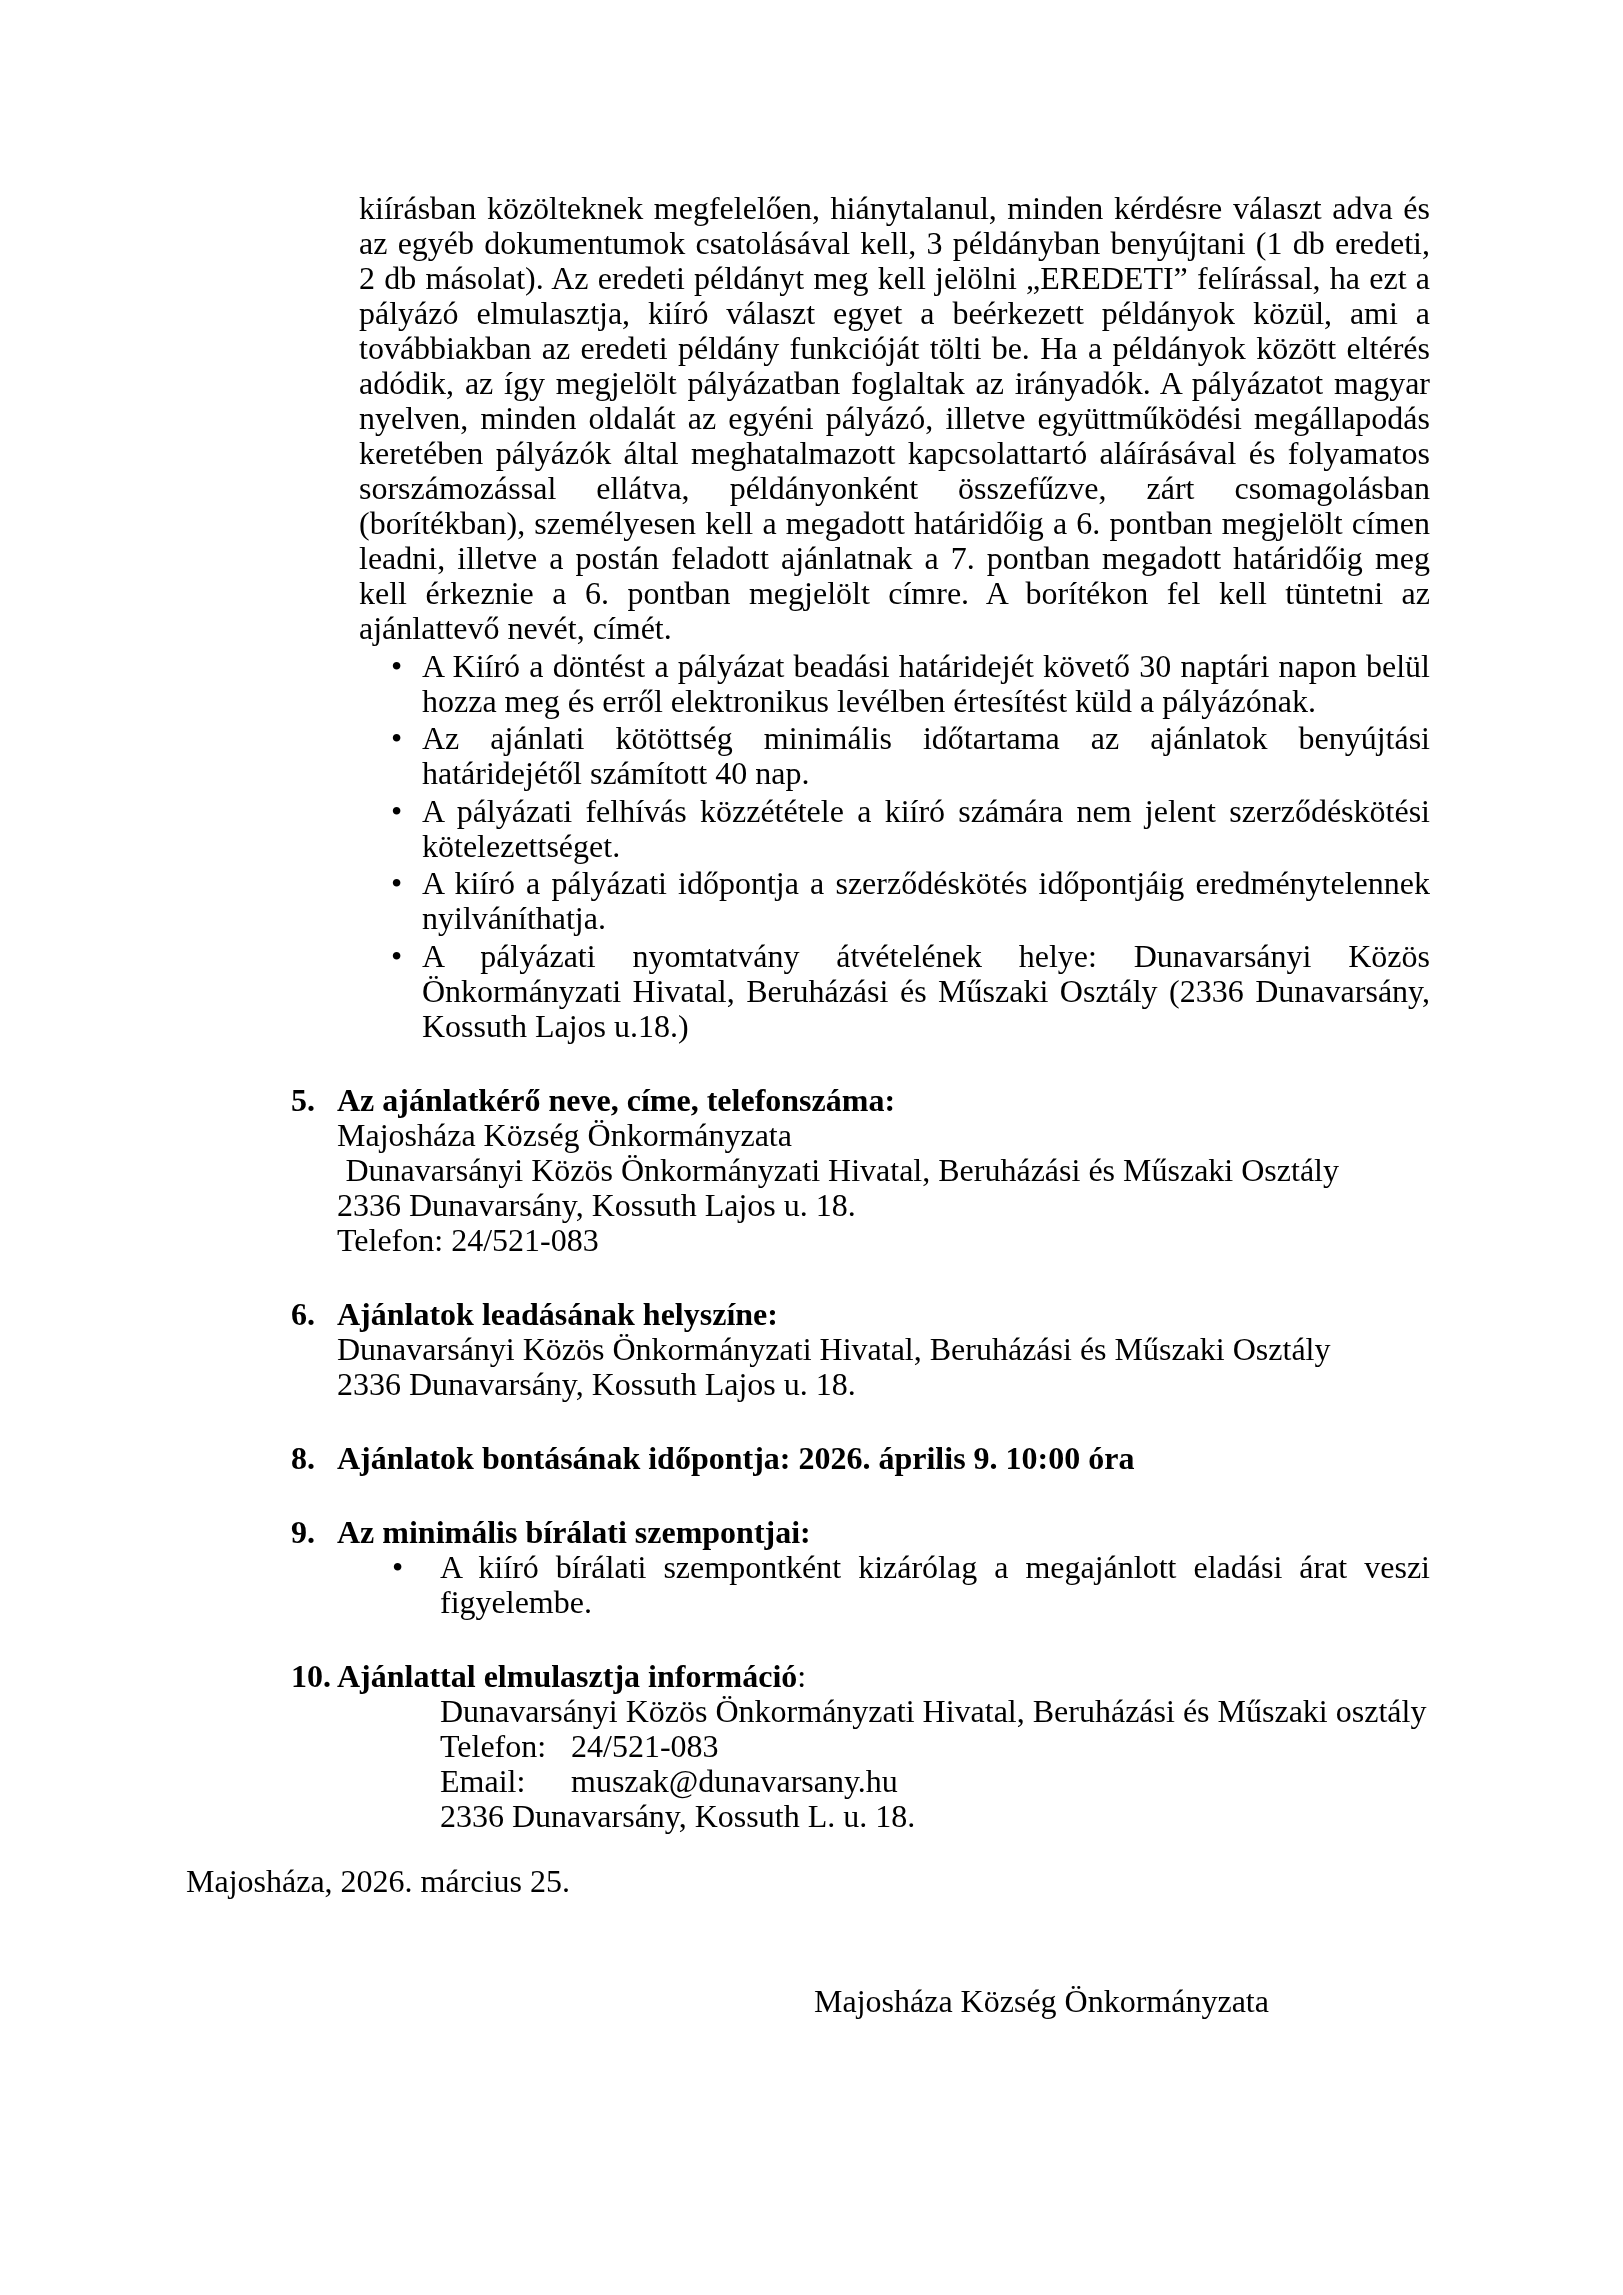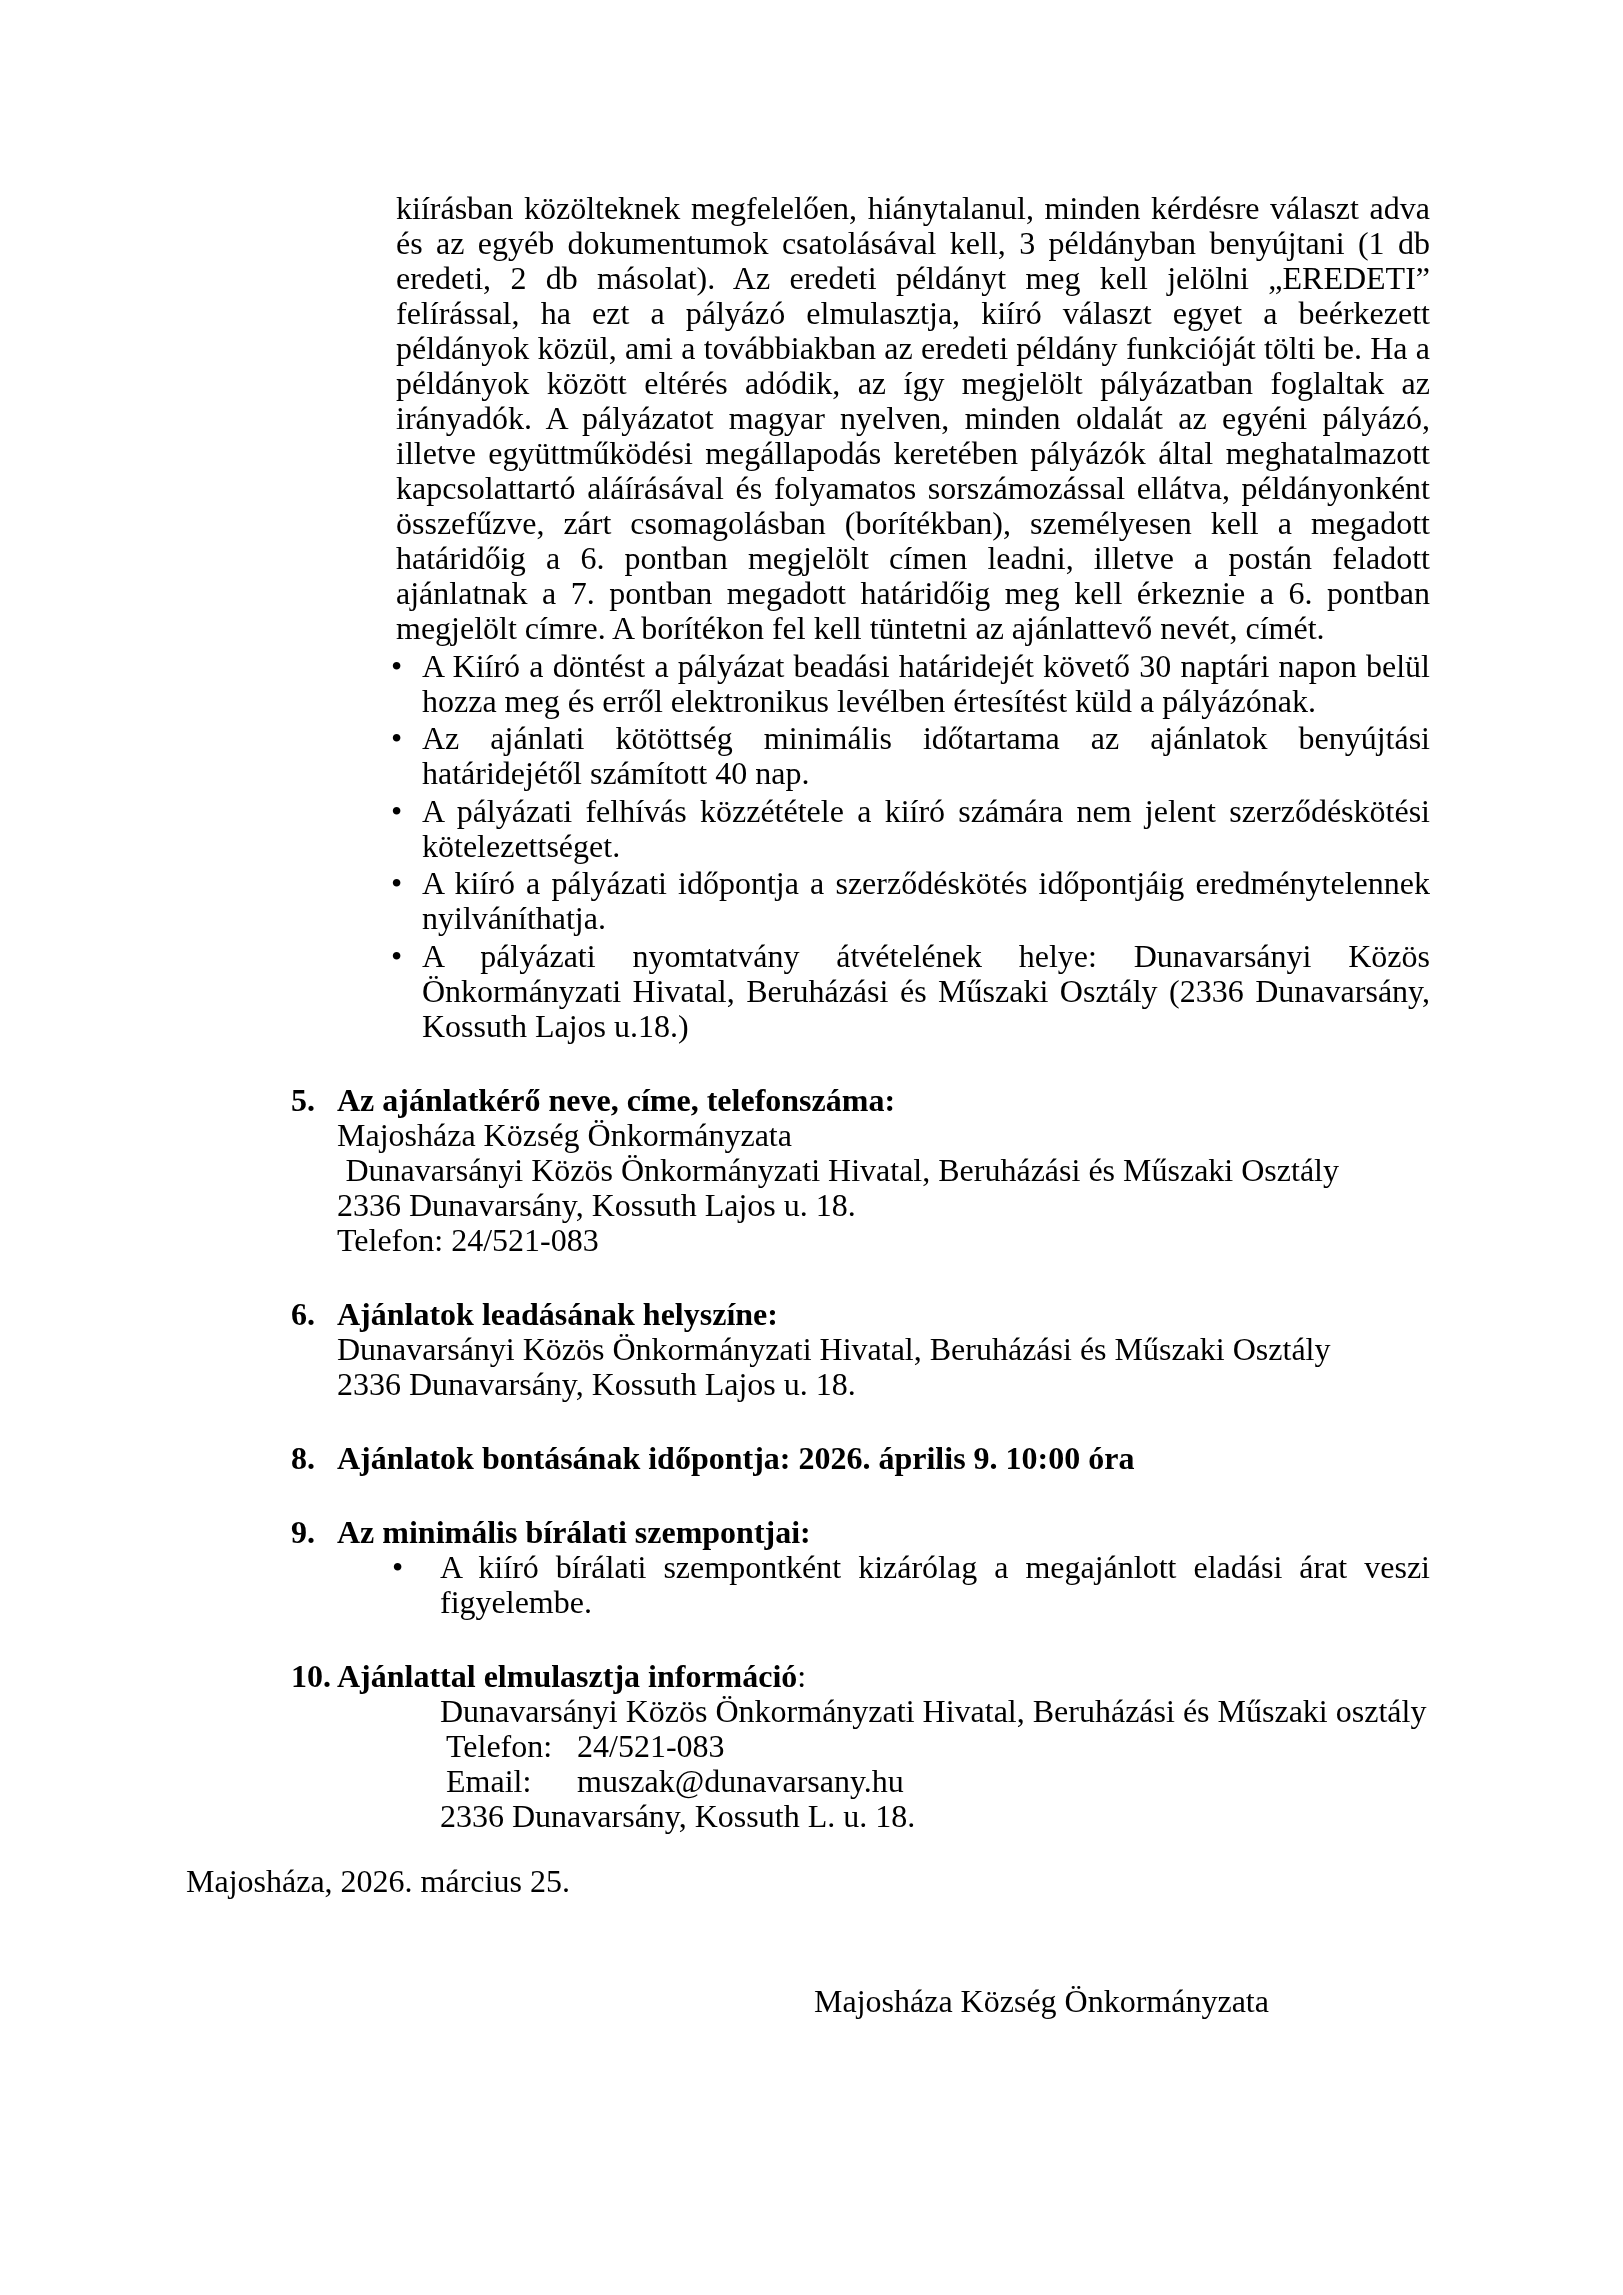"kiírásban közölteknek megfelelően," .para { margin-left: 105px -> 68px }
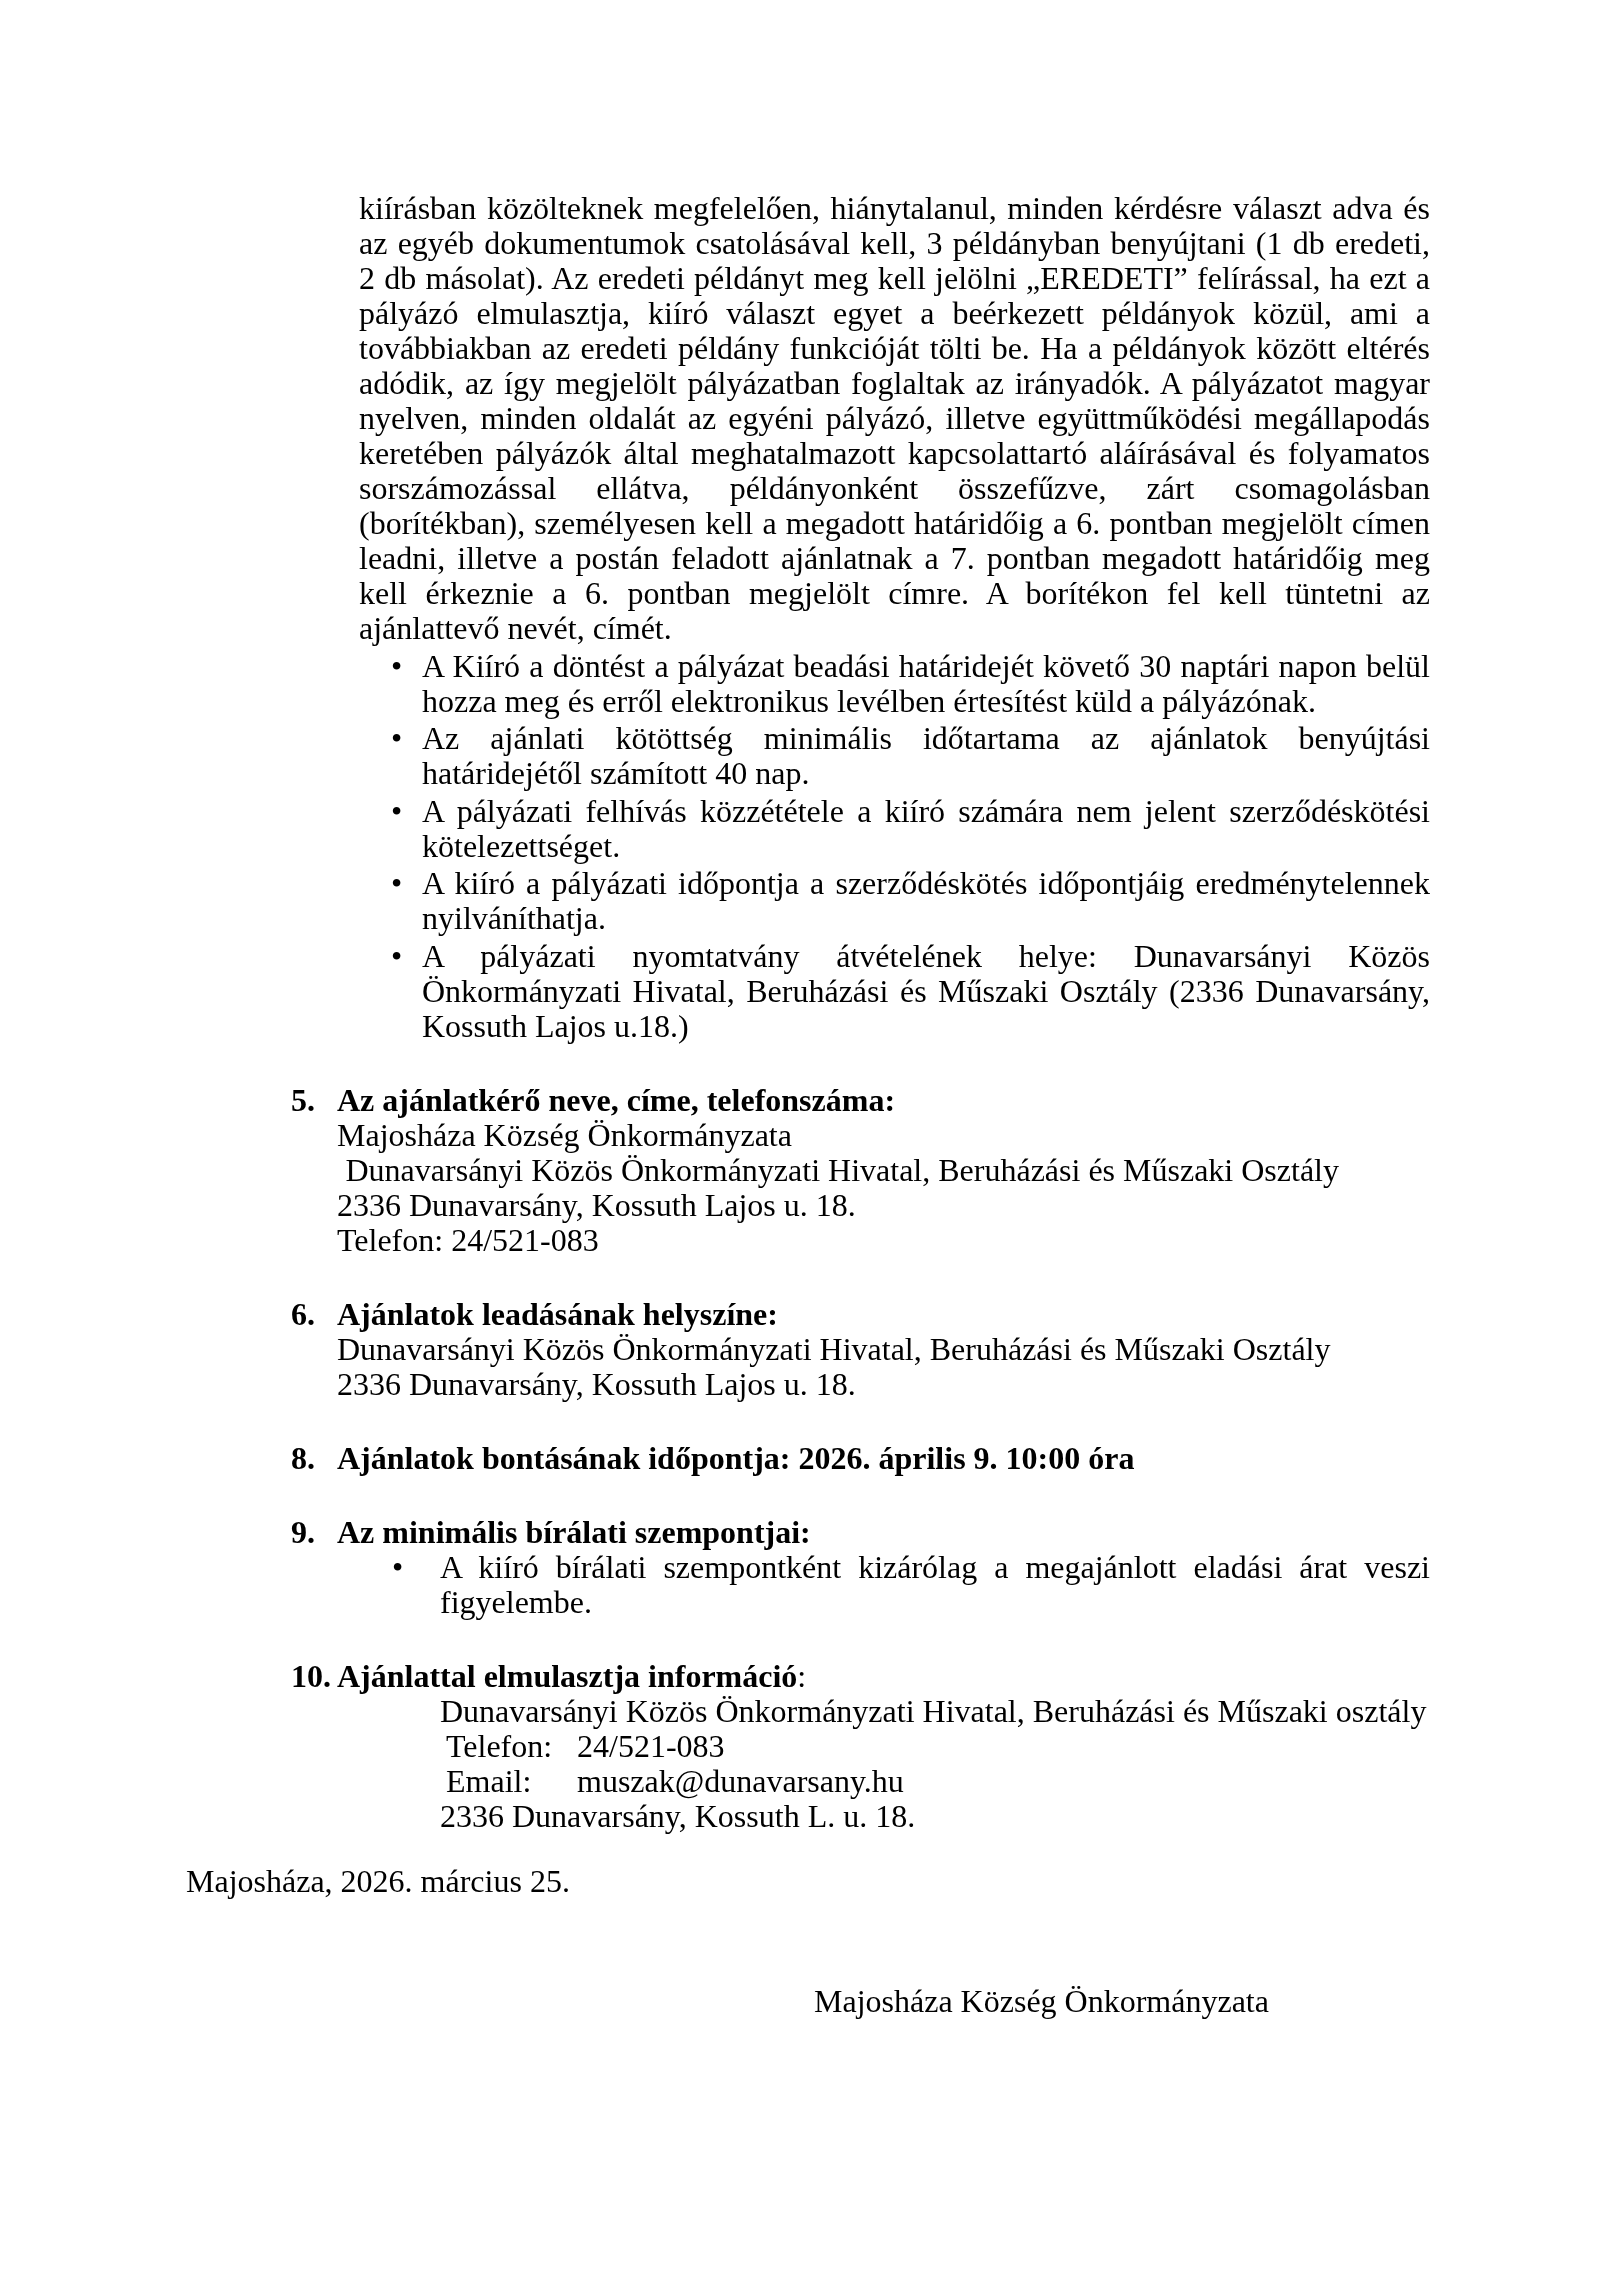"Telefon:" .contact-row .clabel { margin-left: 6px -> none }
